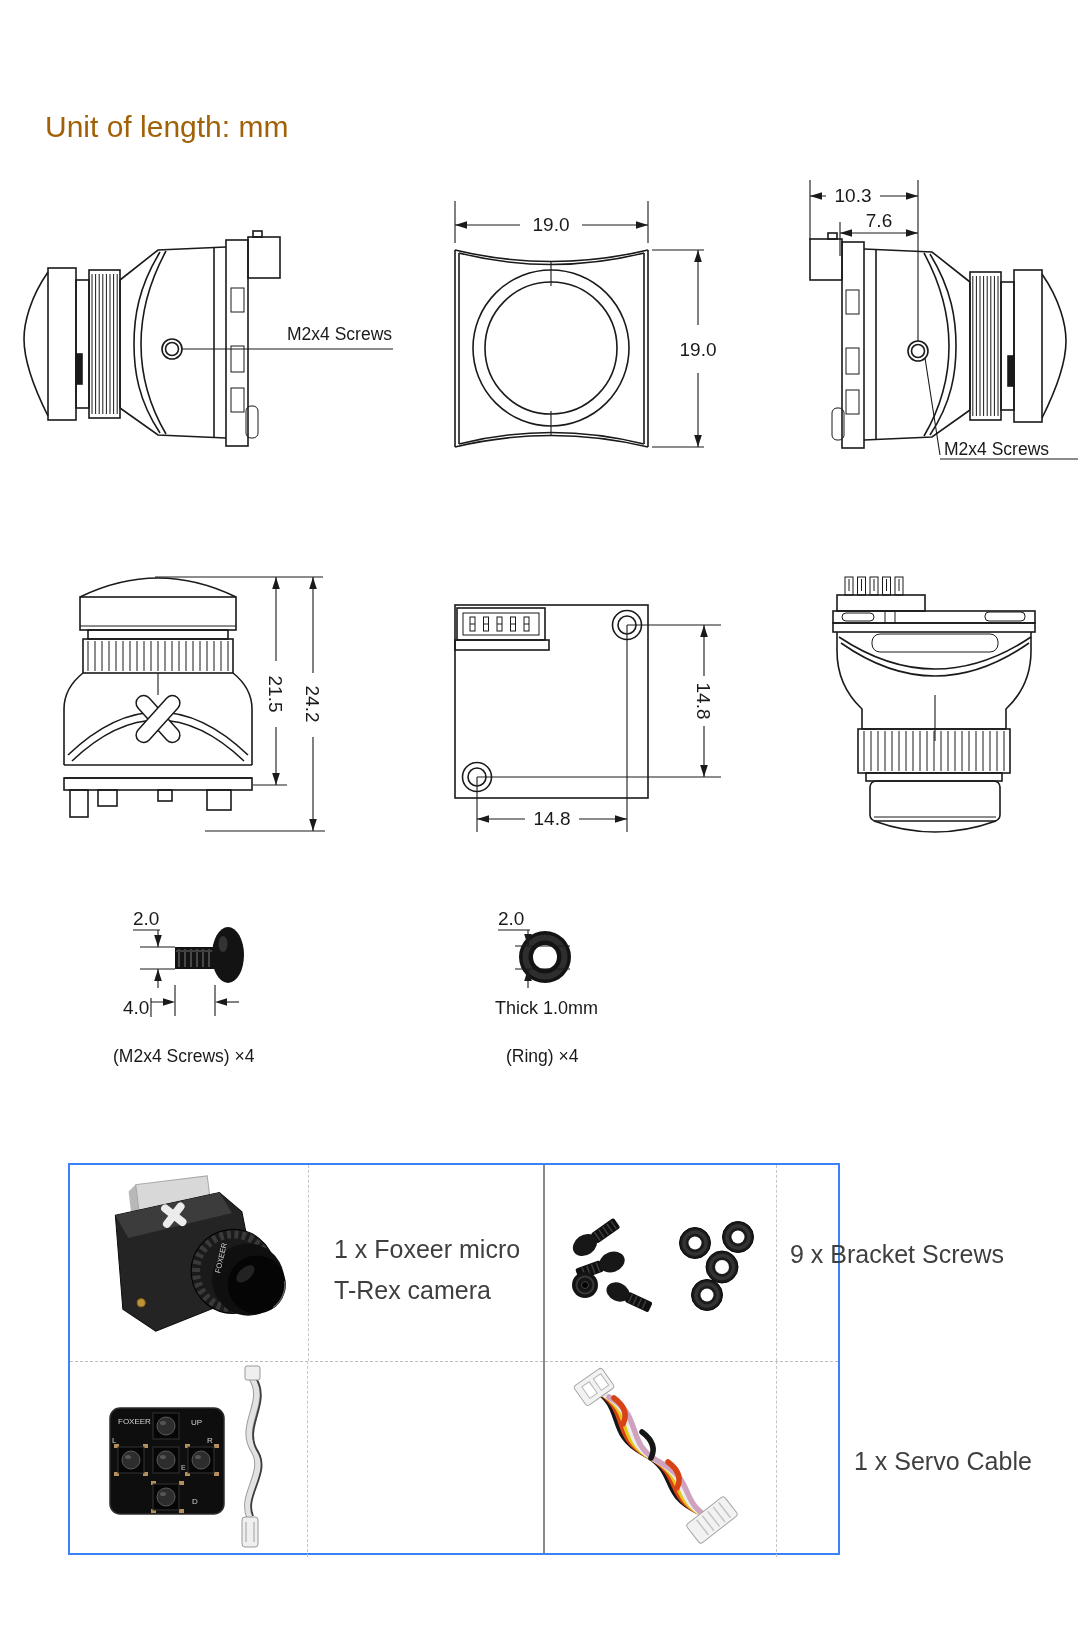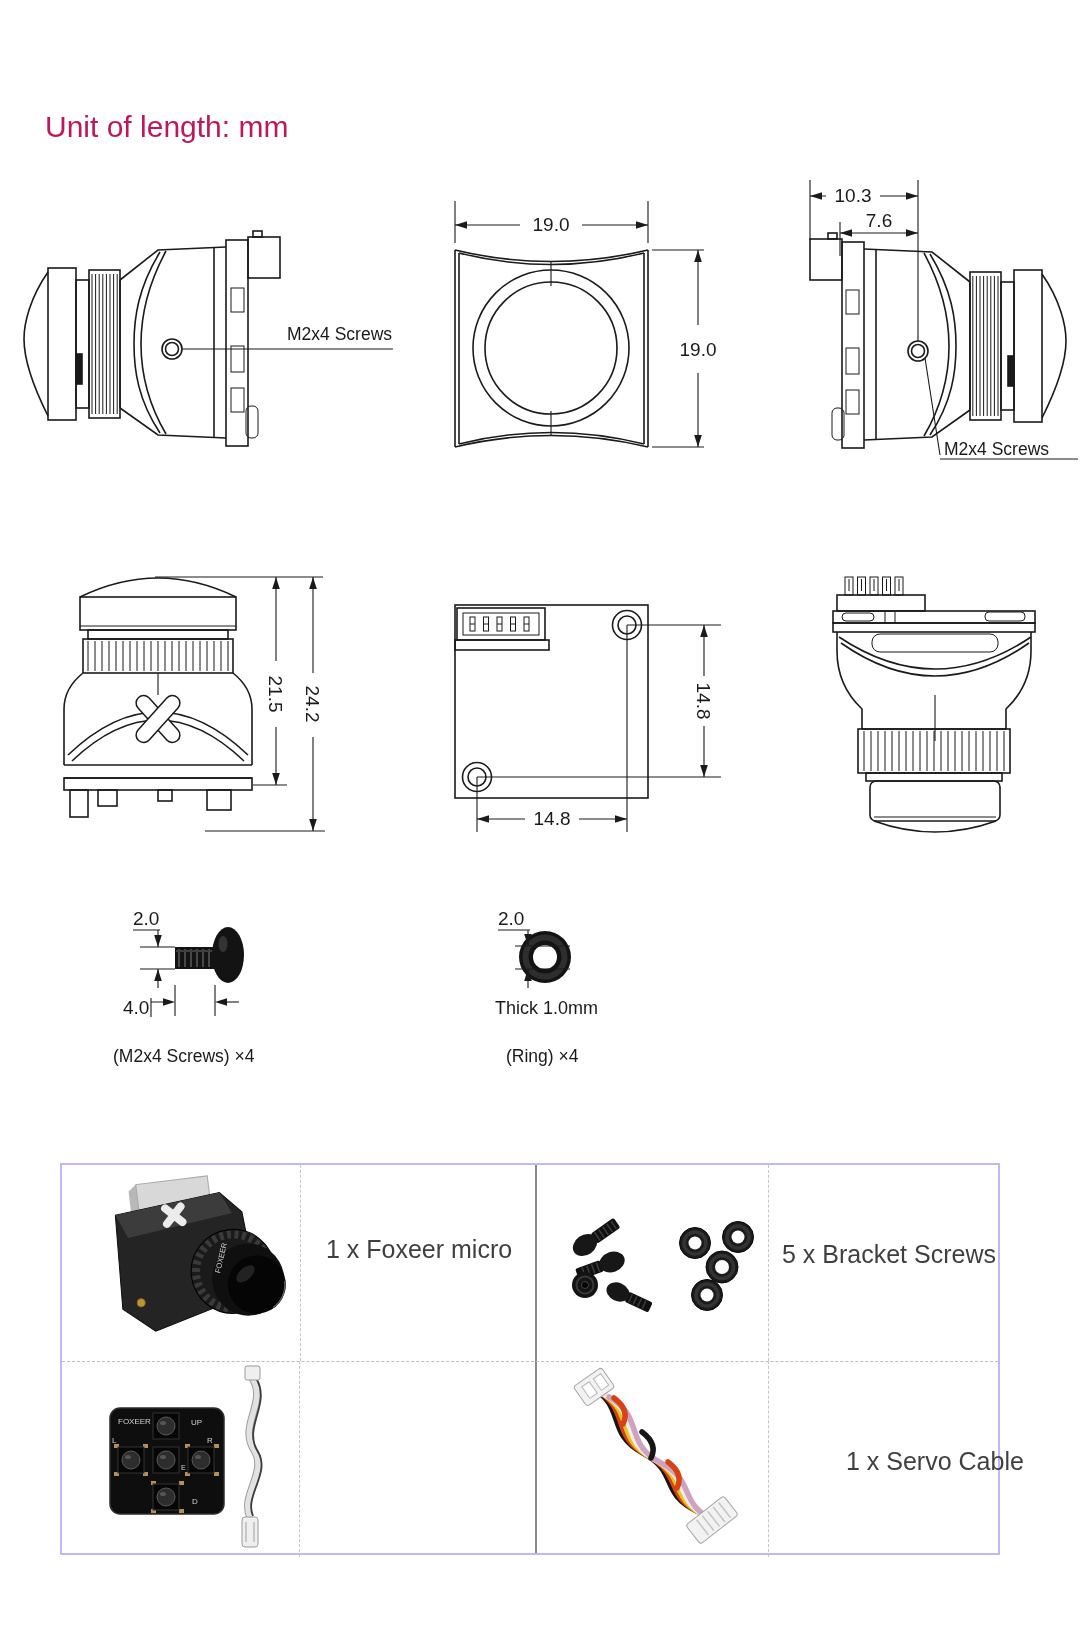"Unit of length: mm" .title { color: #be185d -> #a16207 }
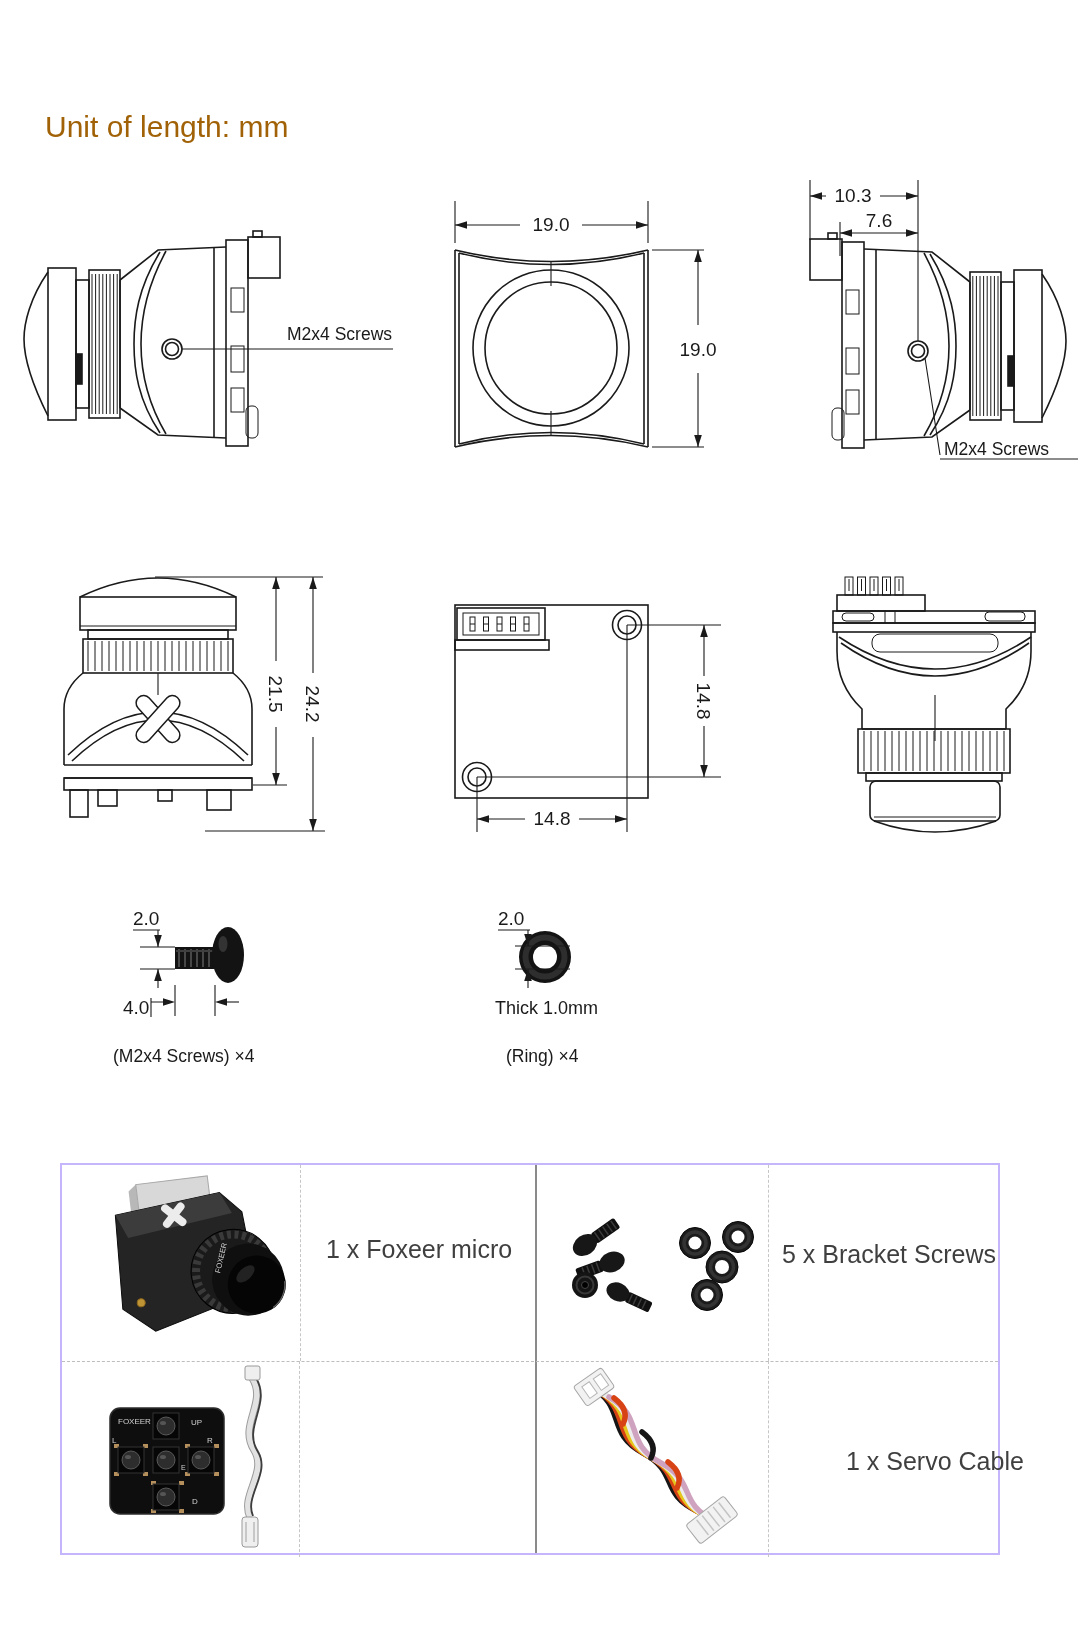"1 x Foxeer micro" .pkg { border: 2px solid #c4b5fd -> 2px solid #3b82f6; left: 60px -> 68px; width: 940px -> 772px }
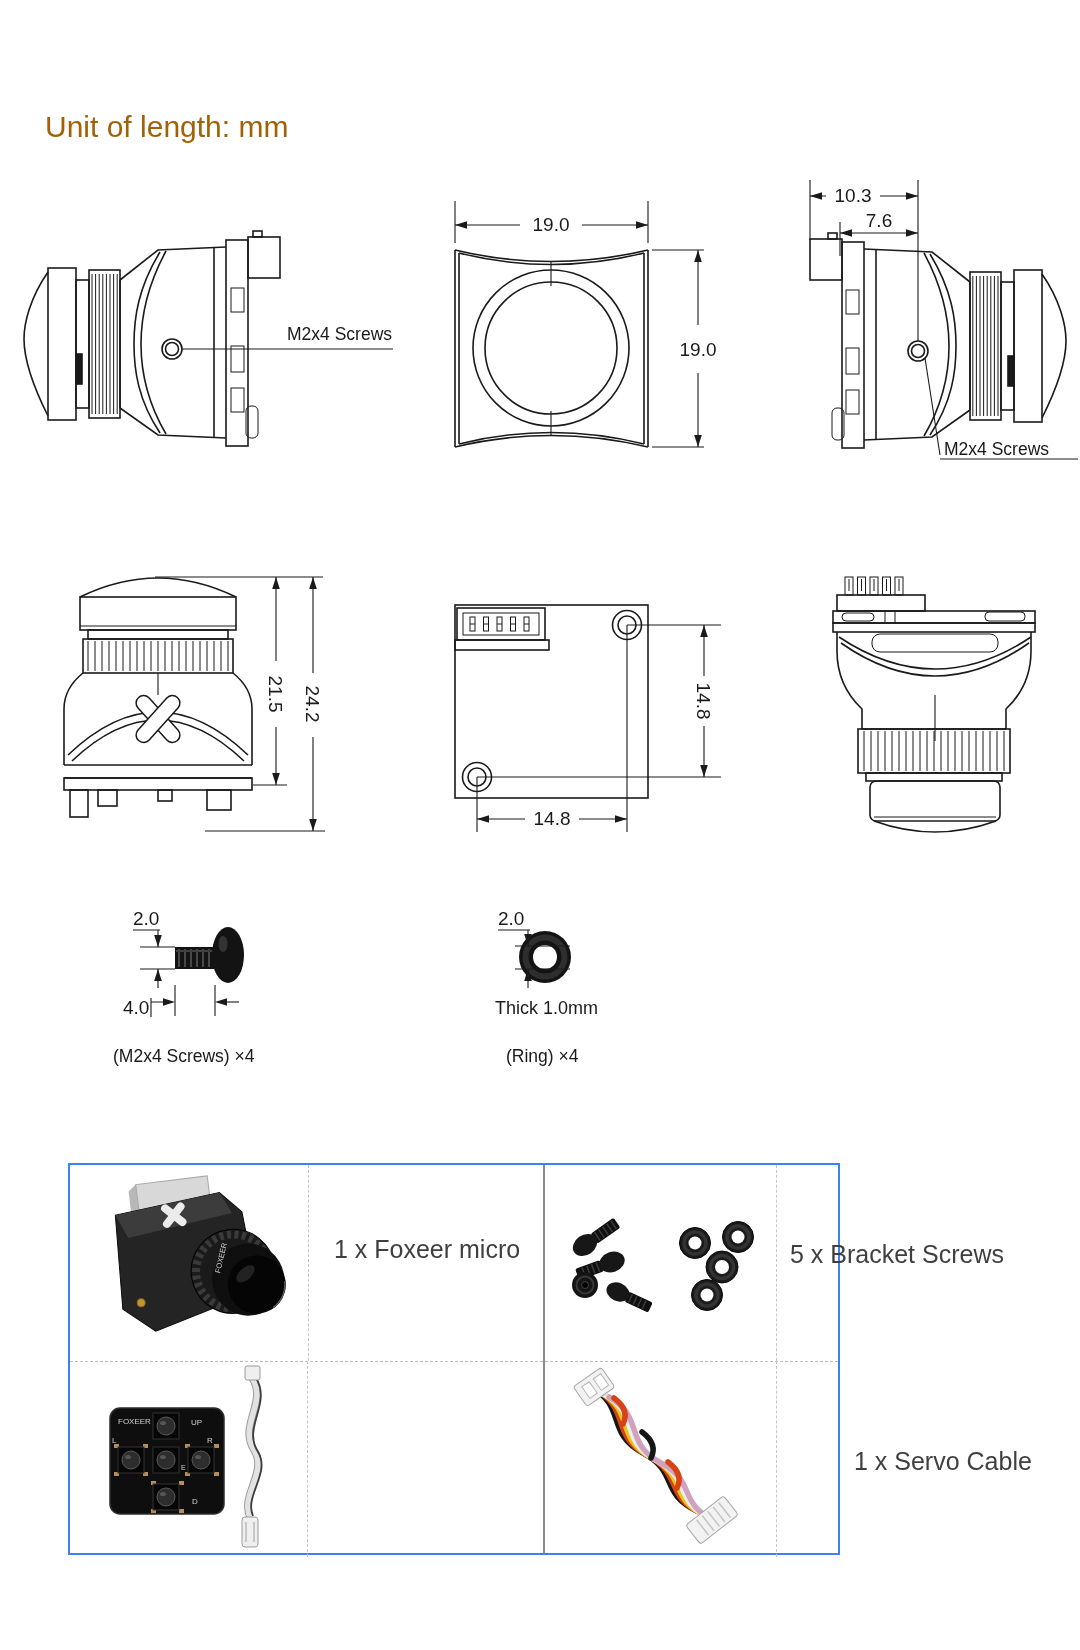"5 x Bracket Screws" div.pline { text: 5 -> 9 }
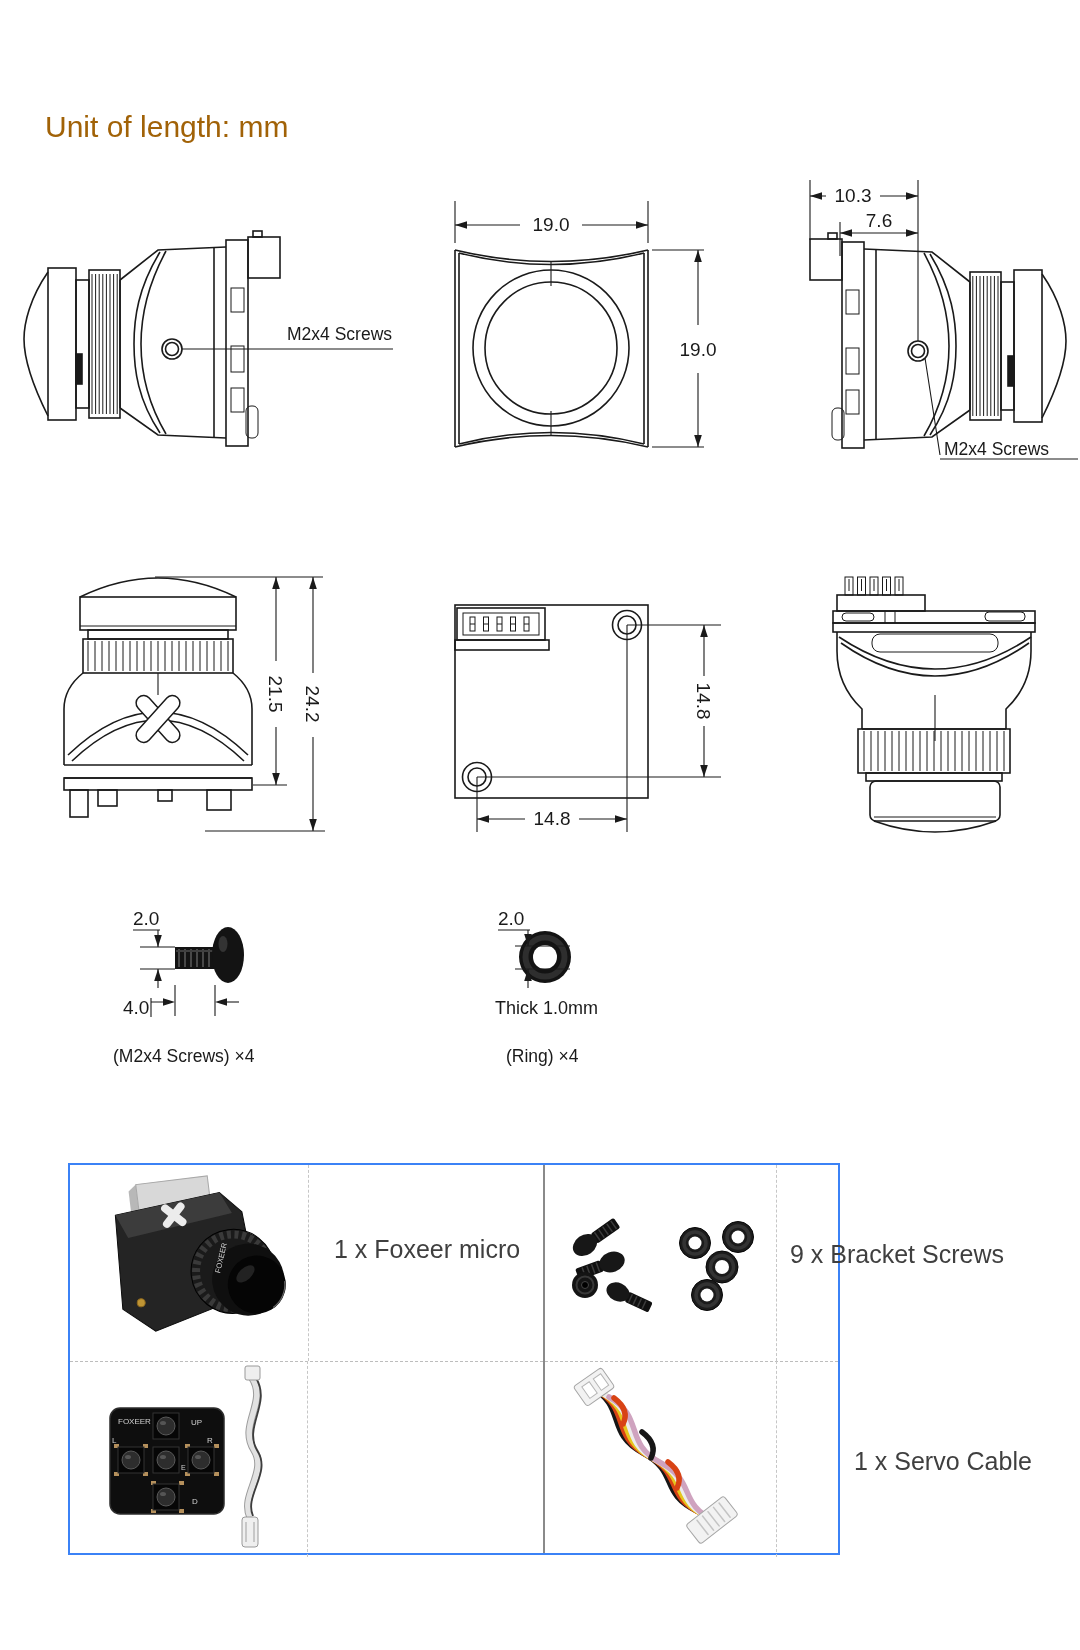"T-Rex camera" div.pline { html: none -> <div>T-Rex camera</div> }
